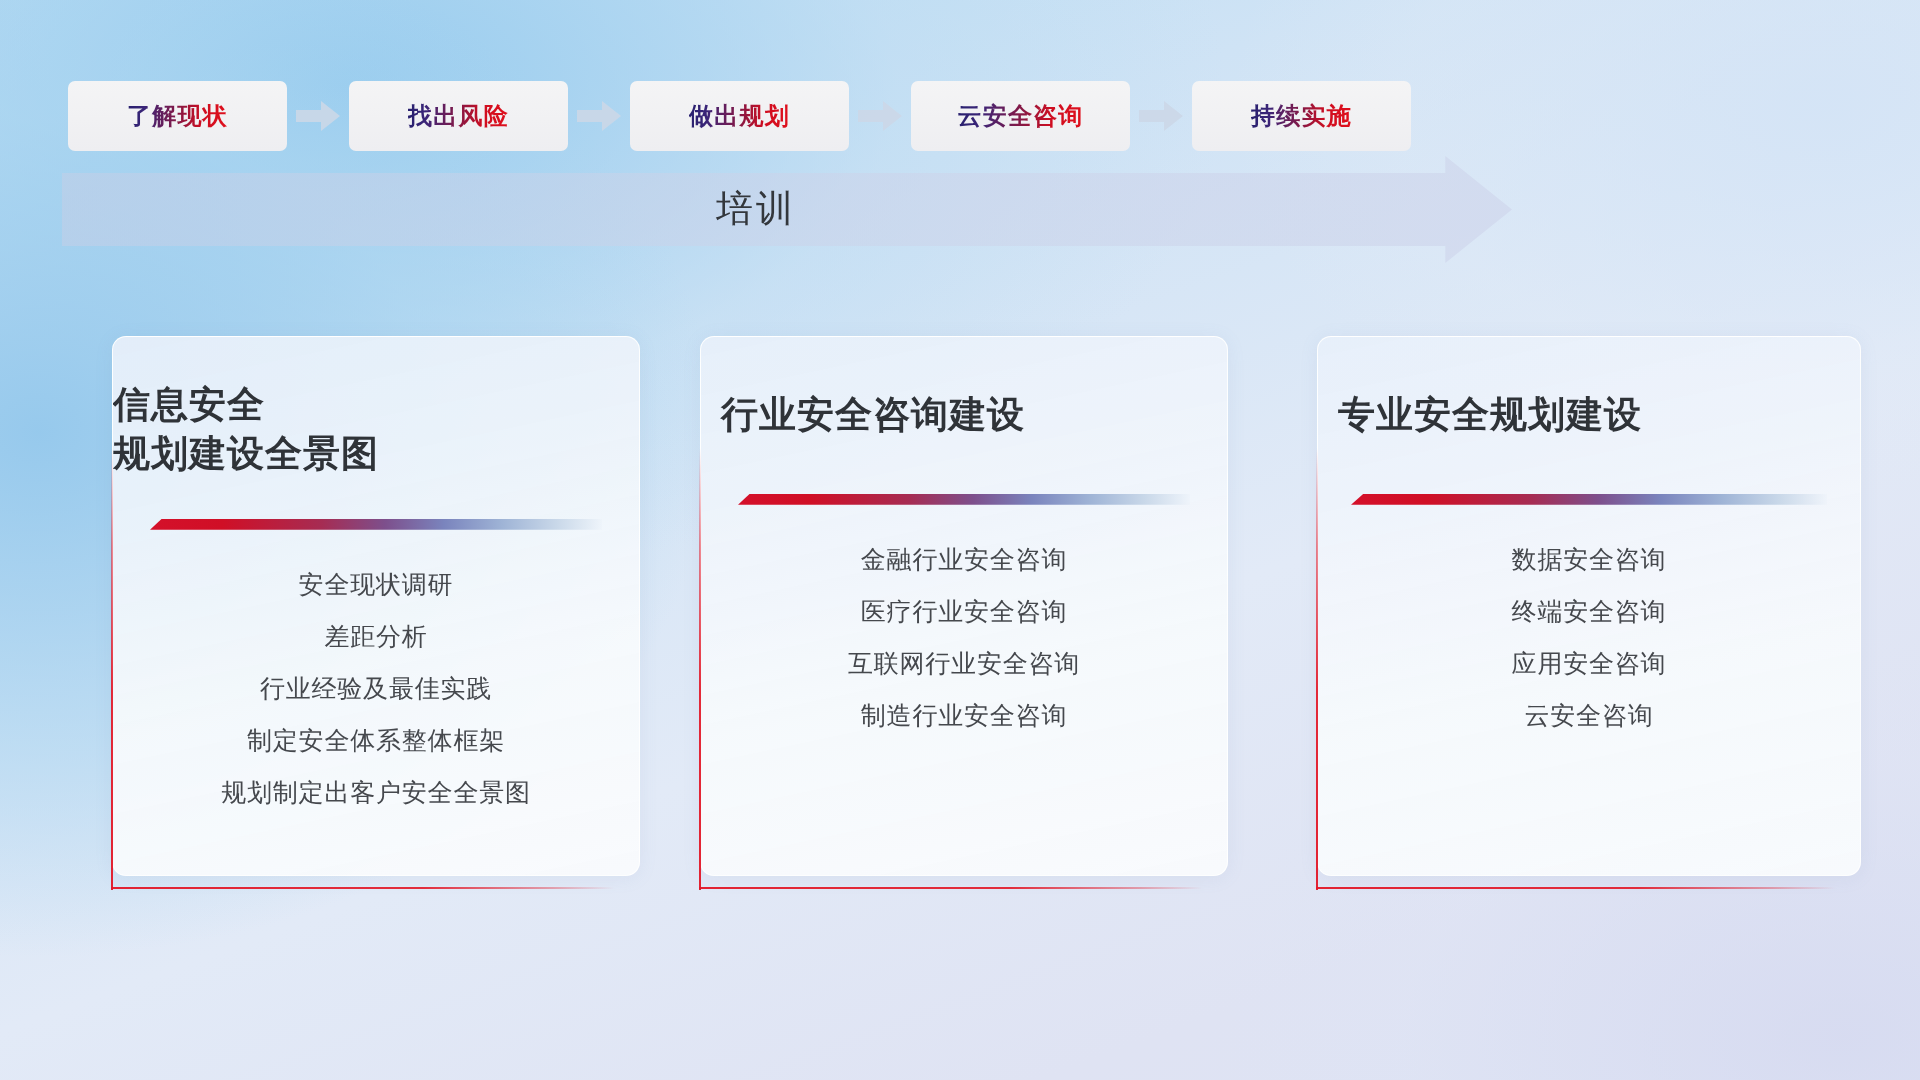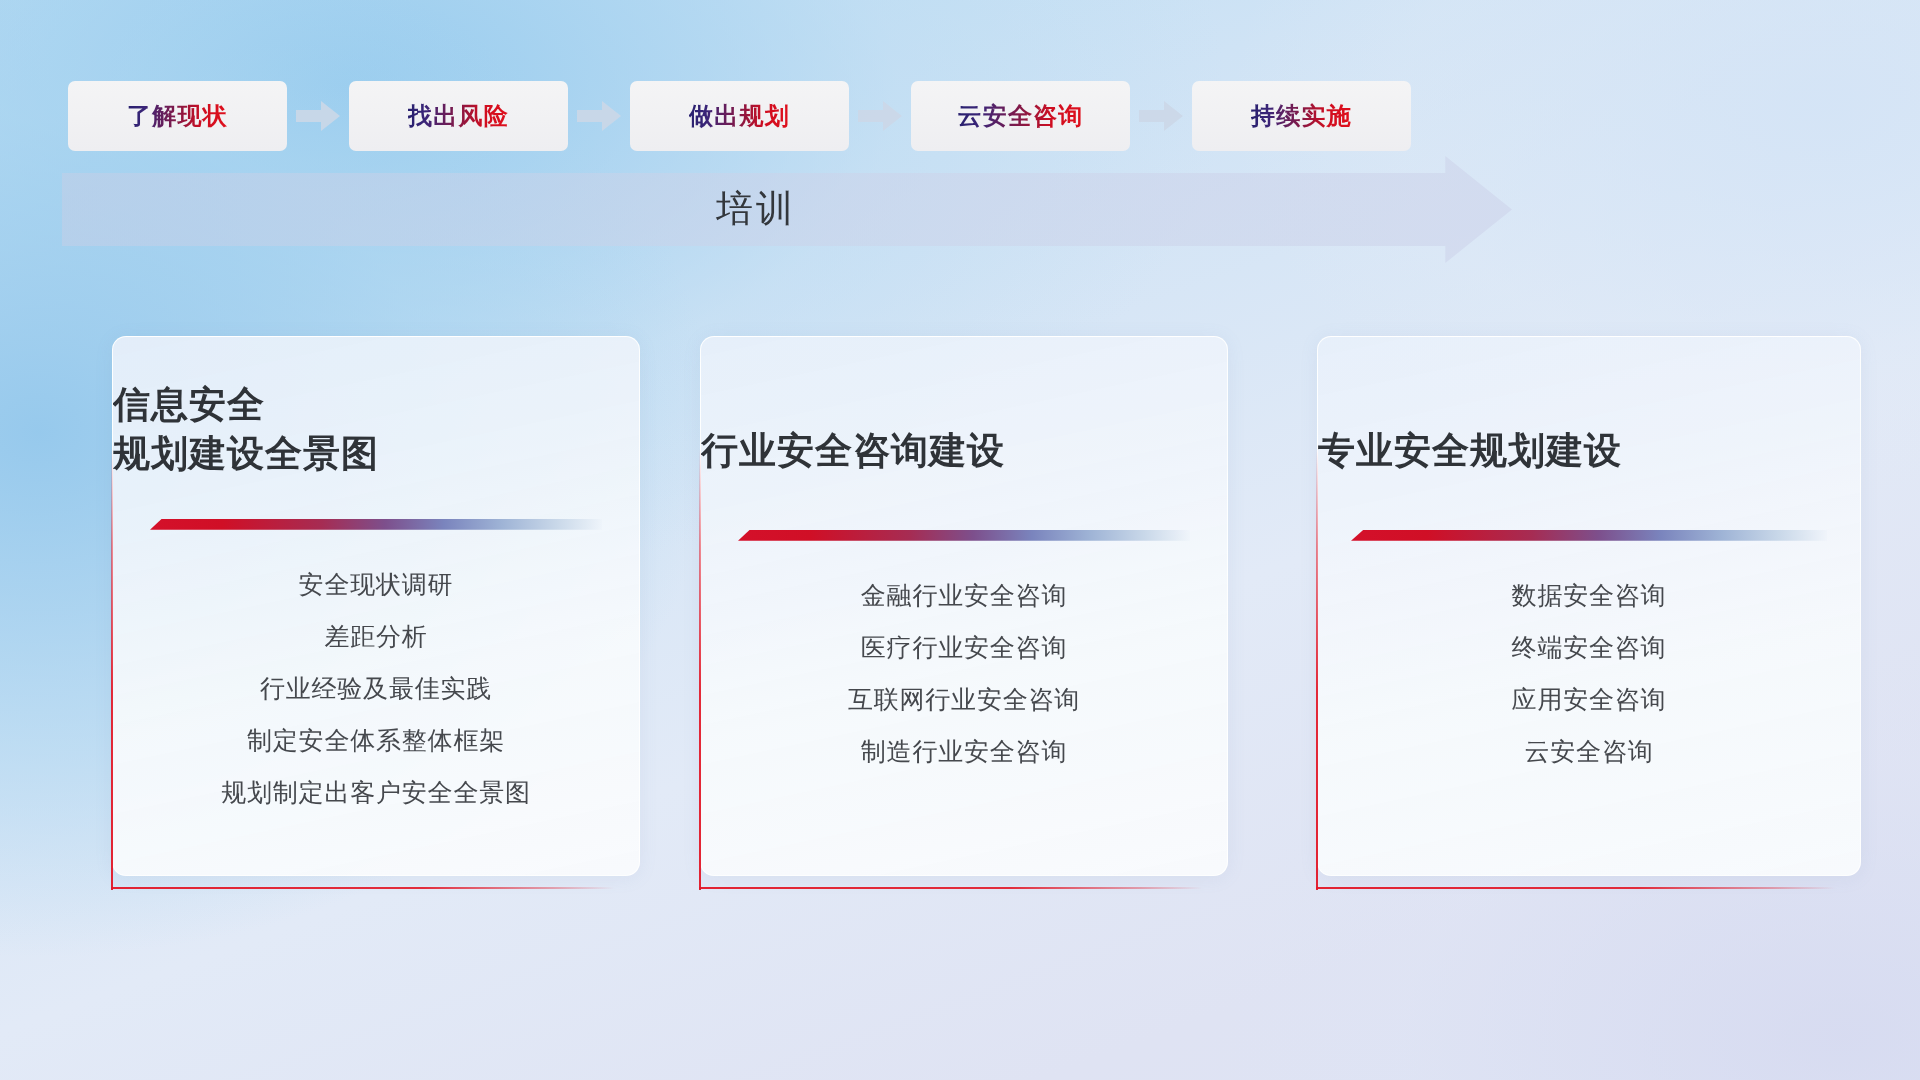"行业安全咨询建设" .card.one-line .card-title { margin-left: none -> 20px; padding-top: 92px -> 56px }
